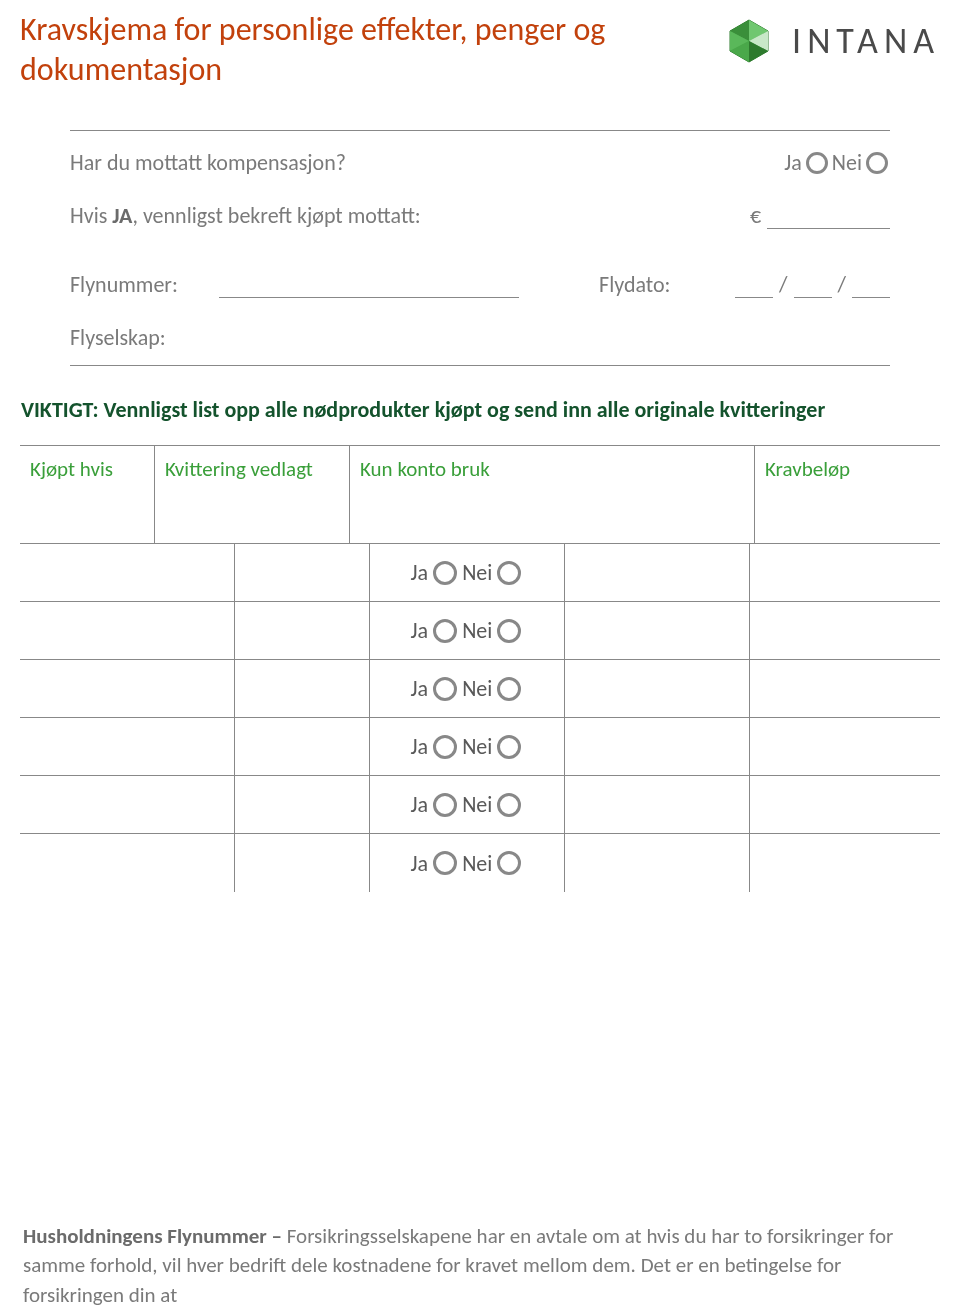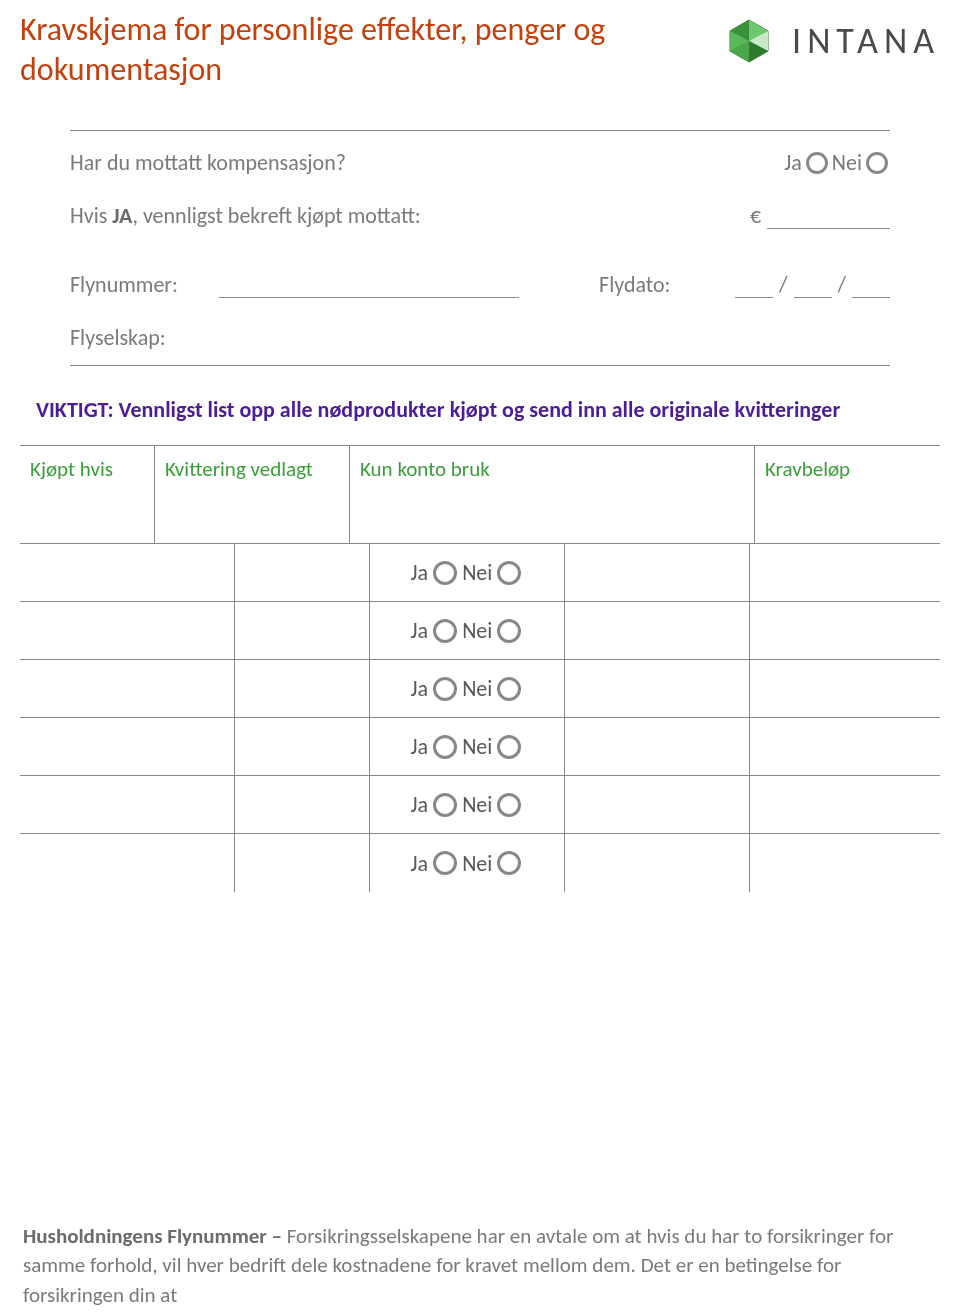"VIKTIGT: Vennligst list opp alle" .important-note { color: #4c1d95 -> #14532d; margin: 30px 0 22px 16px -> 30px 0 22px 1px }
